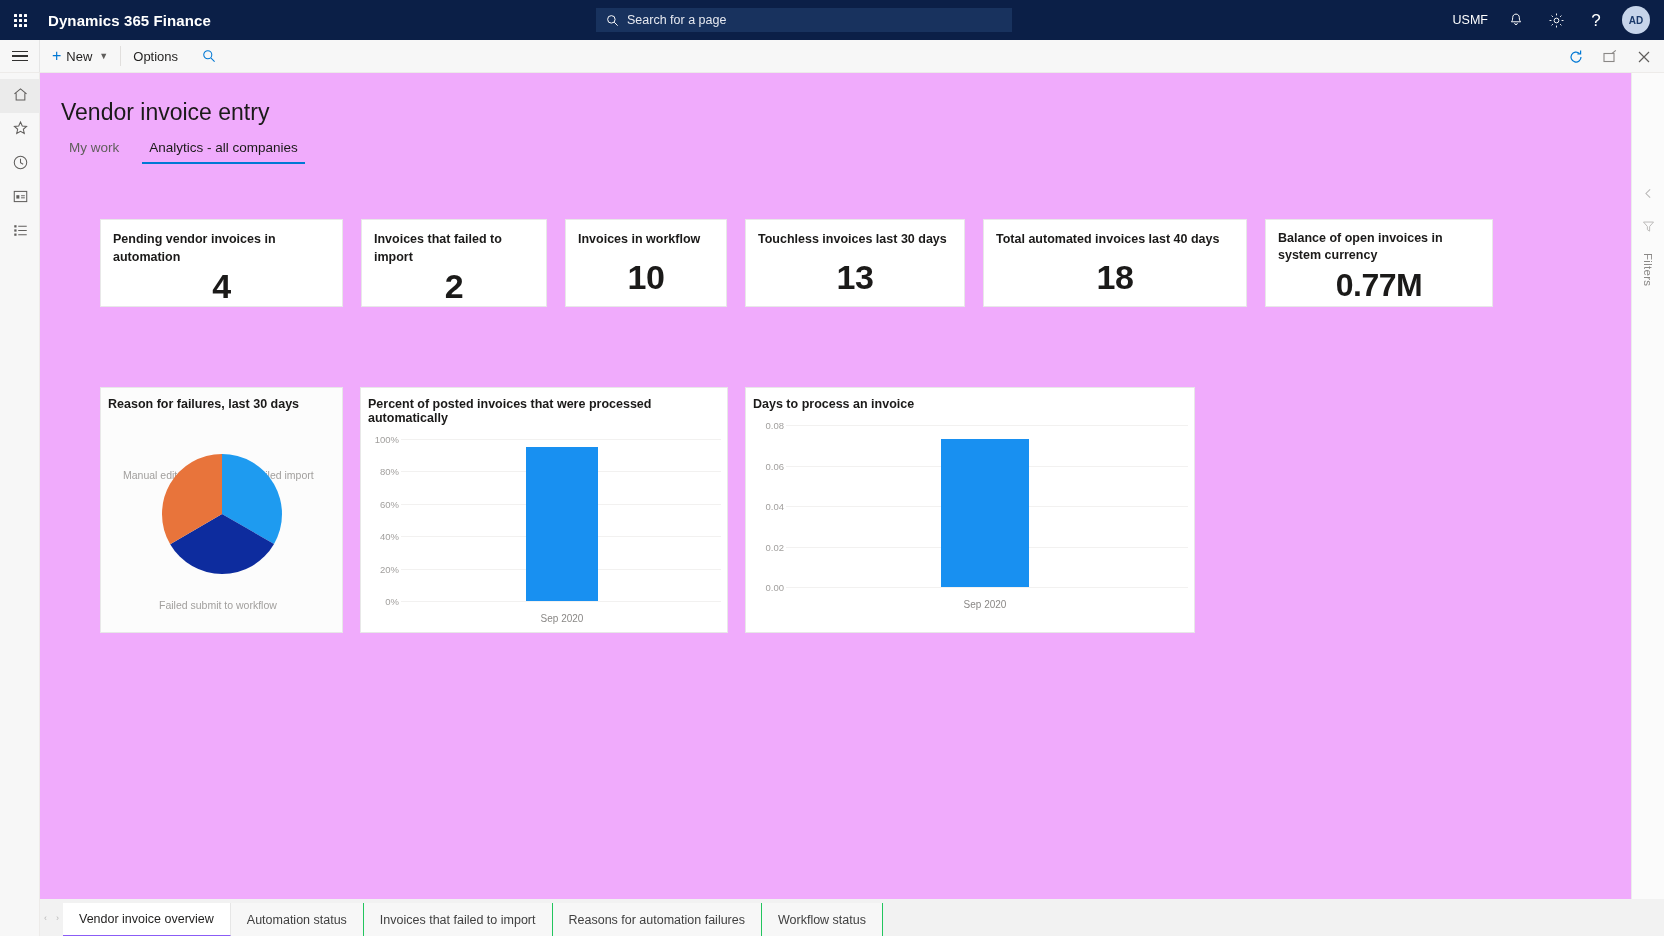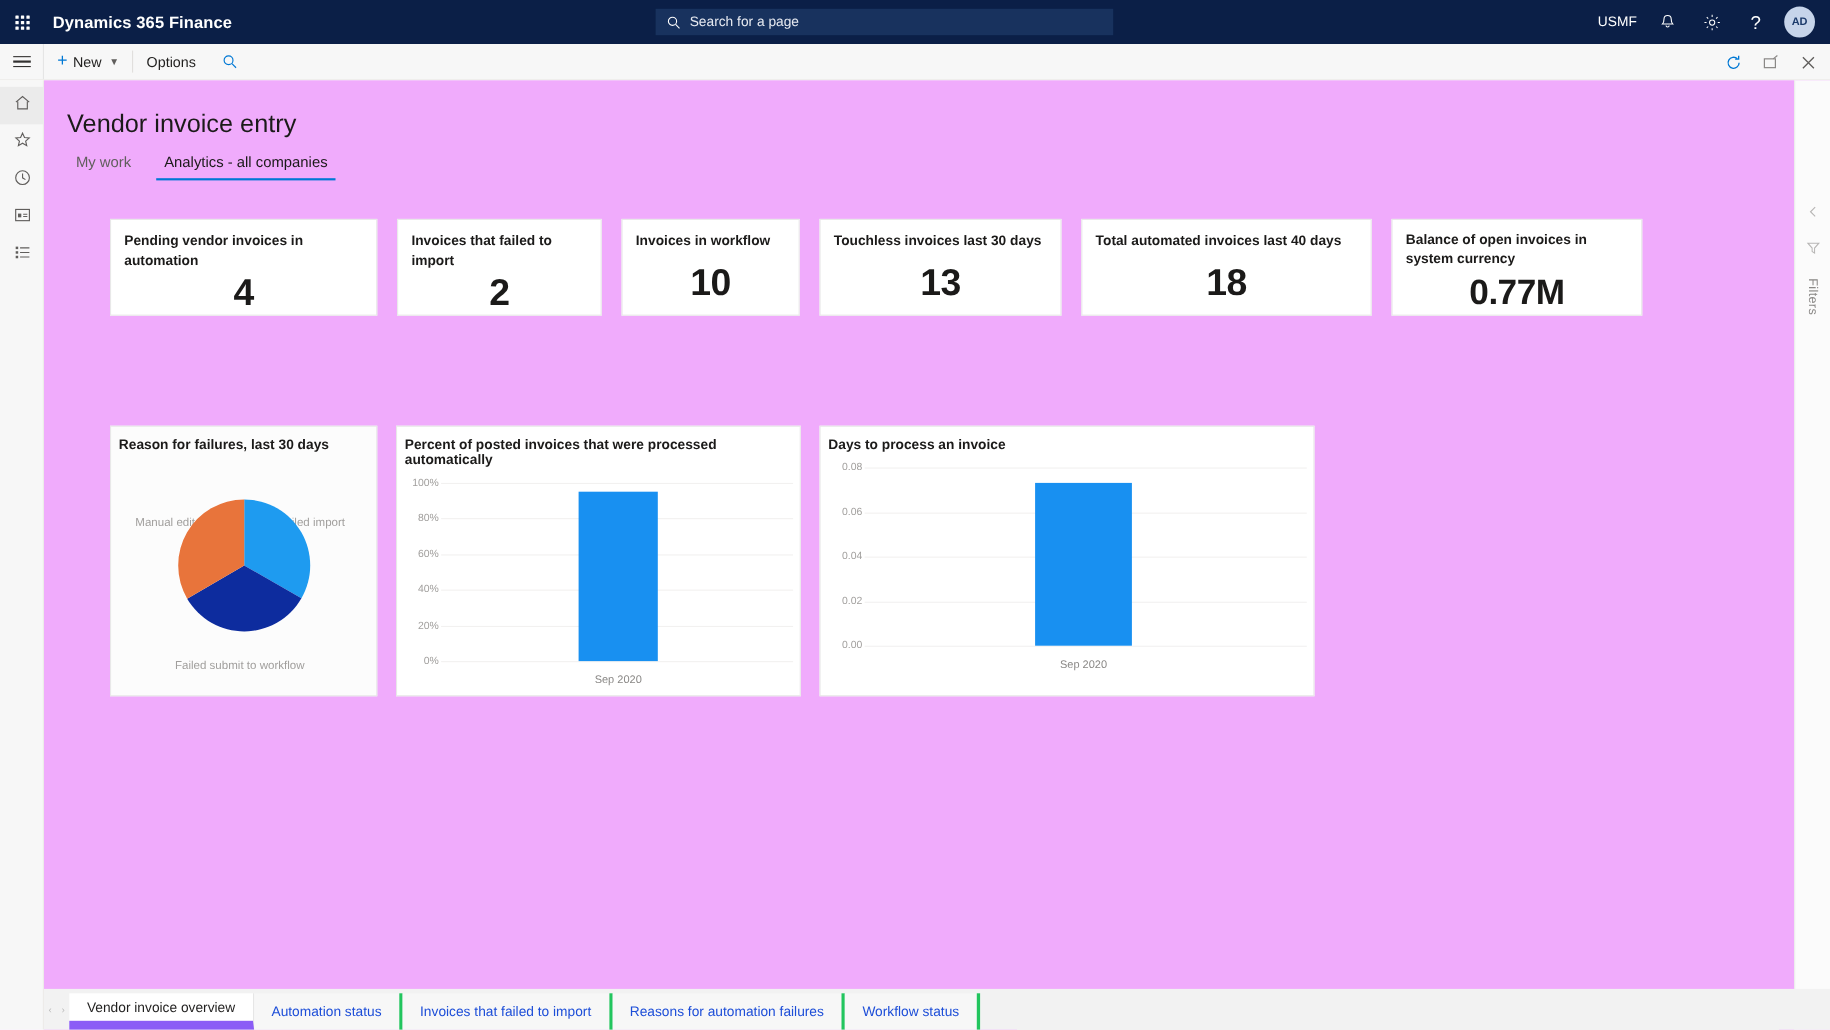"Pending vendor invoices in automation" .kpi-row { top: 126px -> 146px }
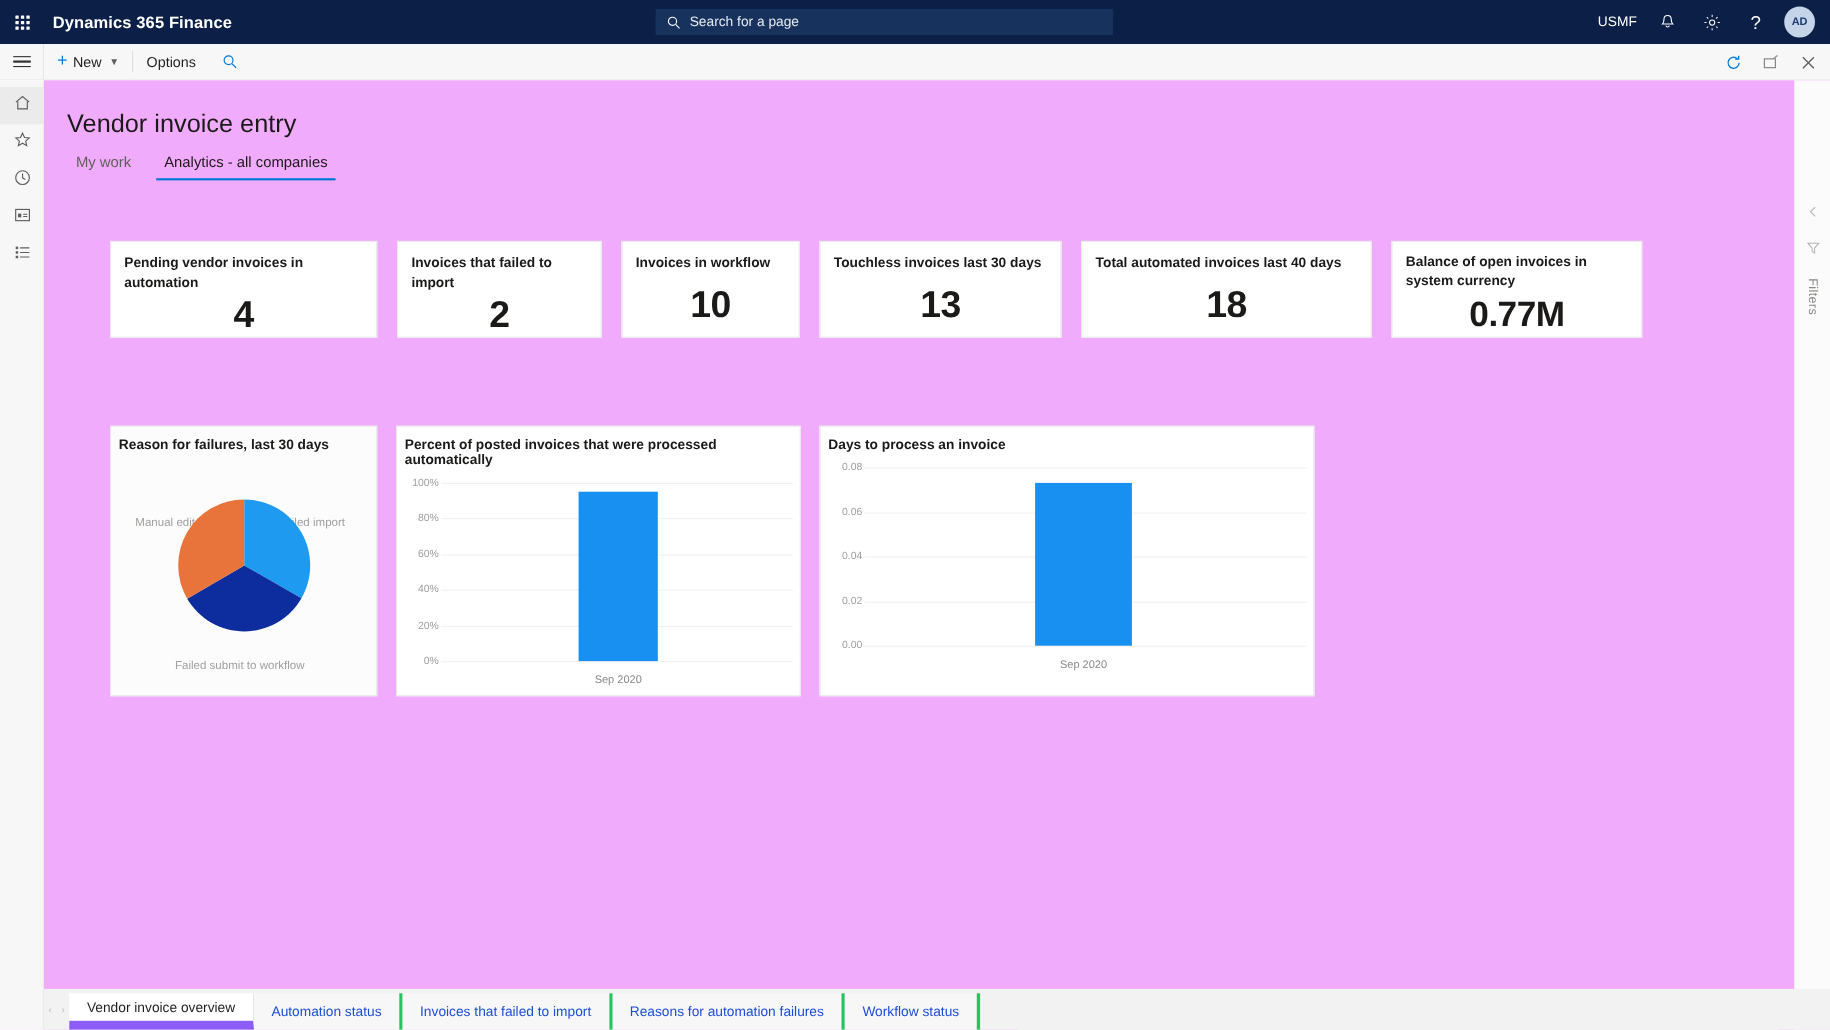"Vendor invoice overview" .btab.active { border-bottom: 8px solid #8b5cf6 -> 1px solid #8b5cf6 }
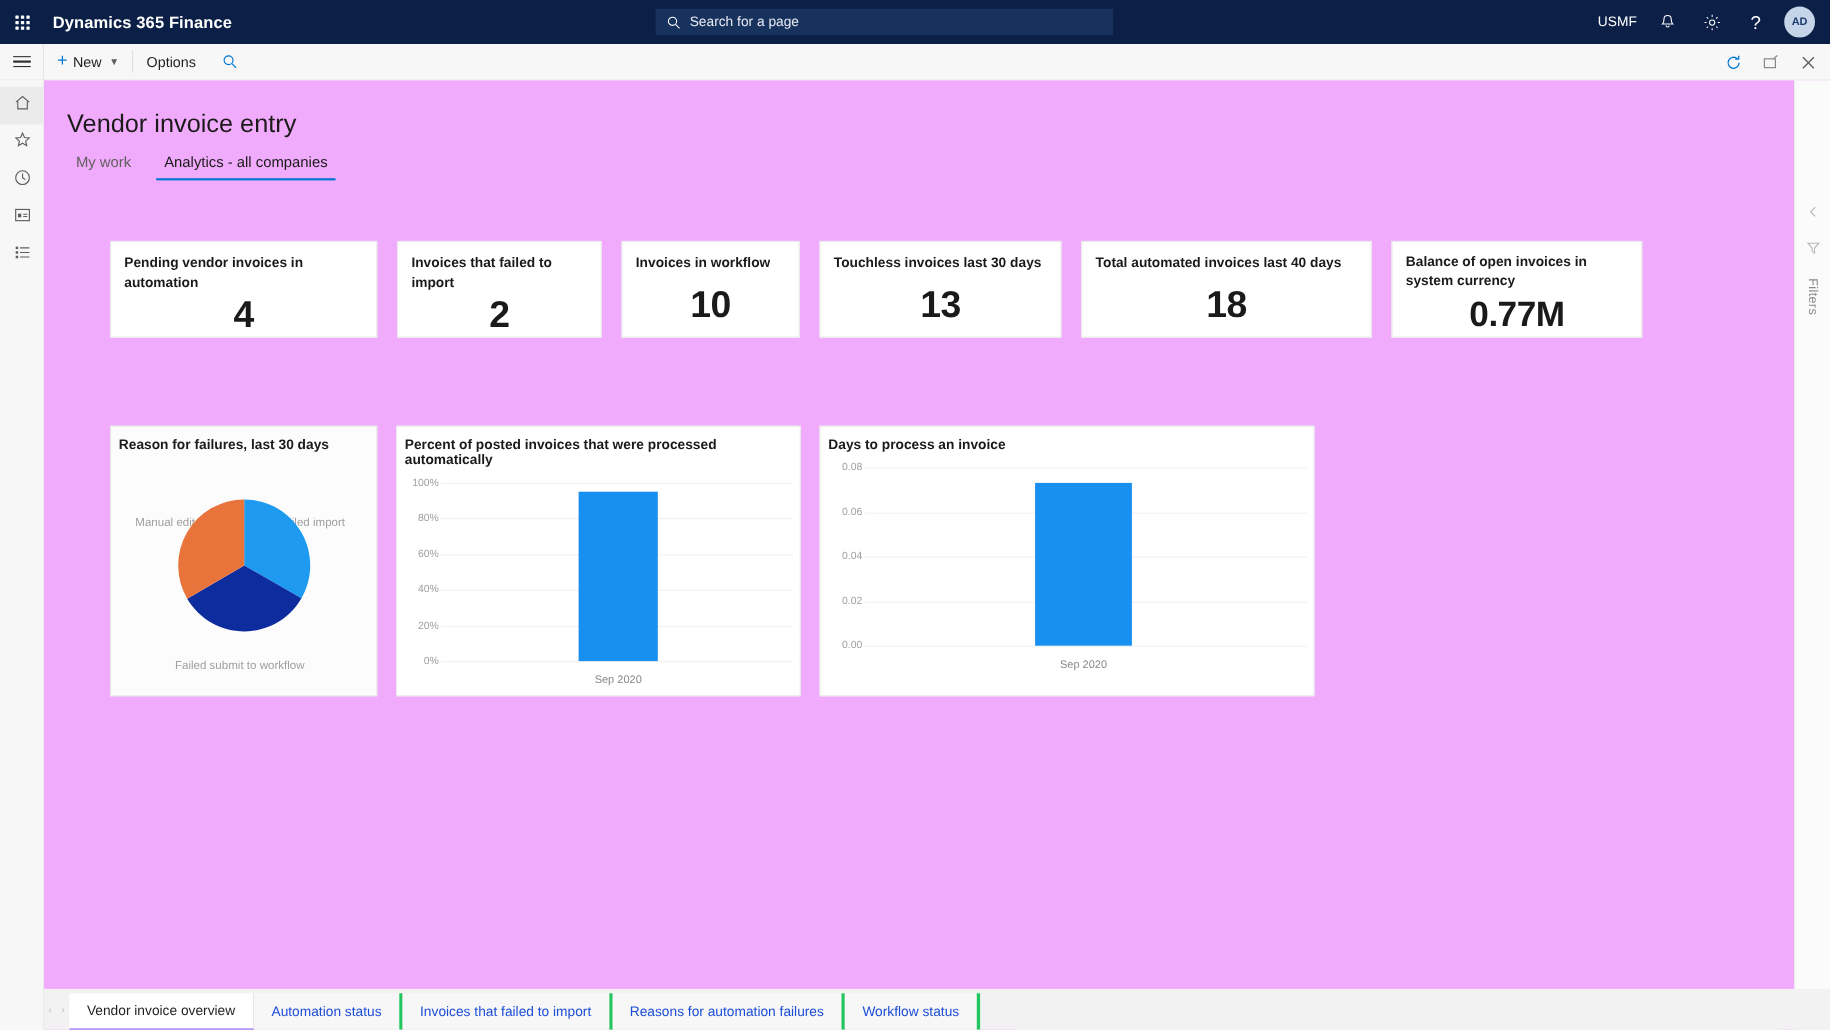"Automation status" .btab { border-right: 3px solid #22c55e -> 1px solid #22c55e; color: #1d4ed8 -> #404040 }
